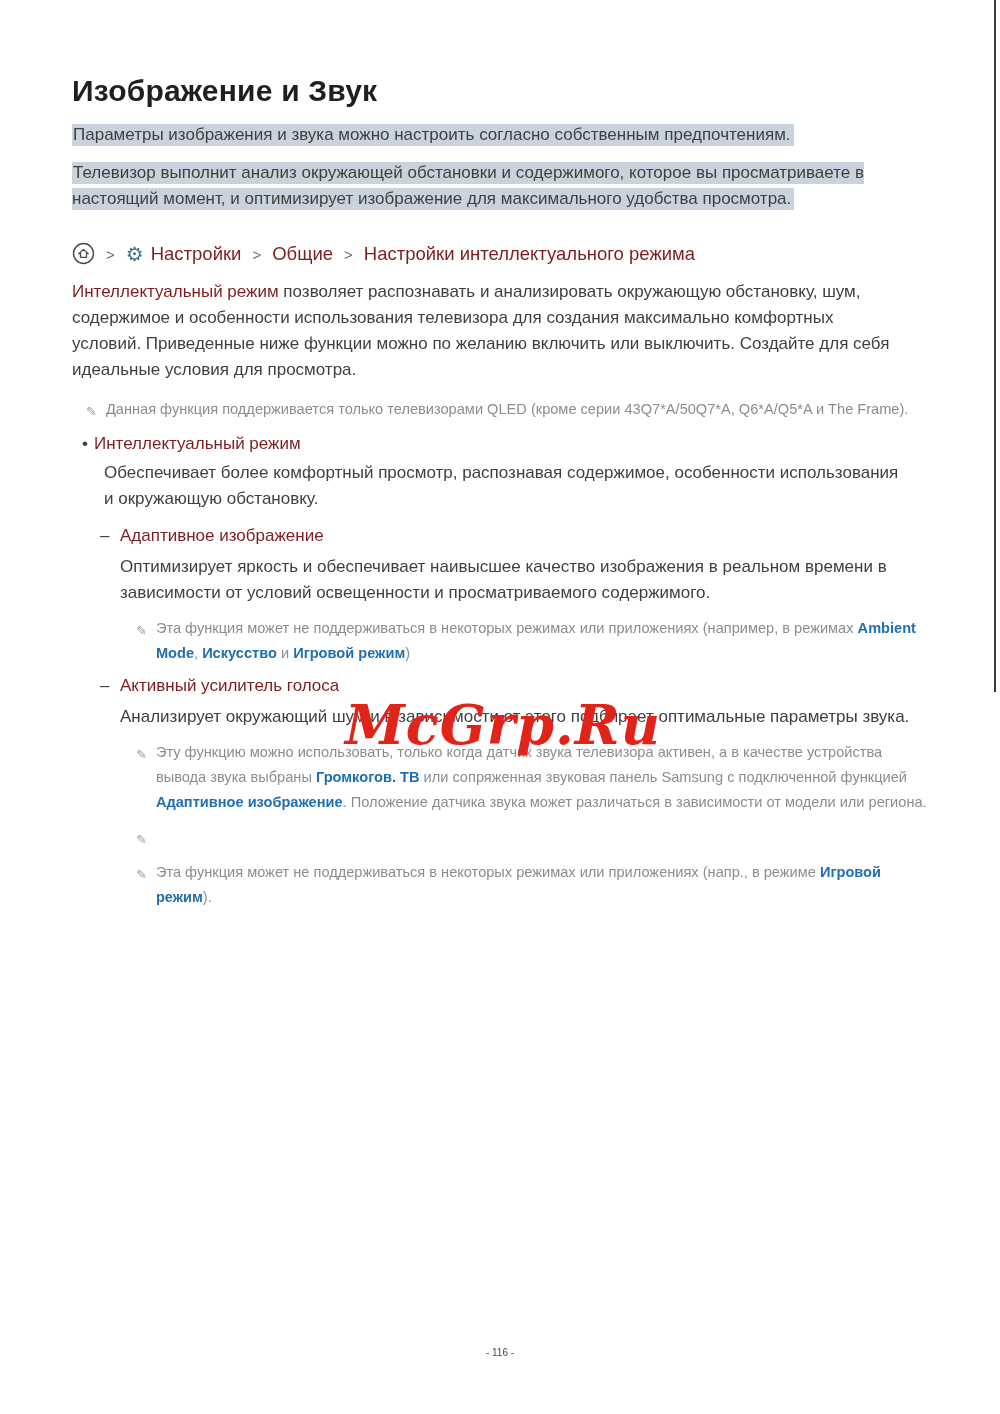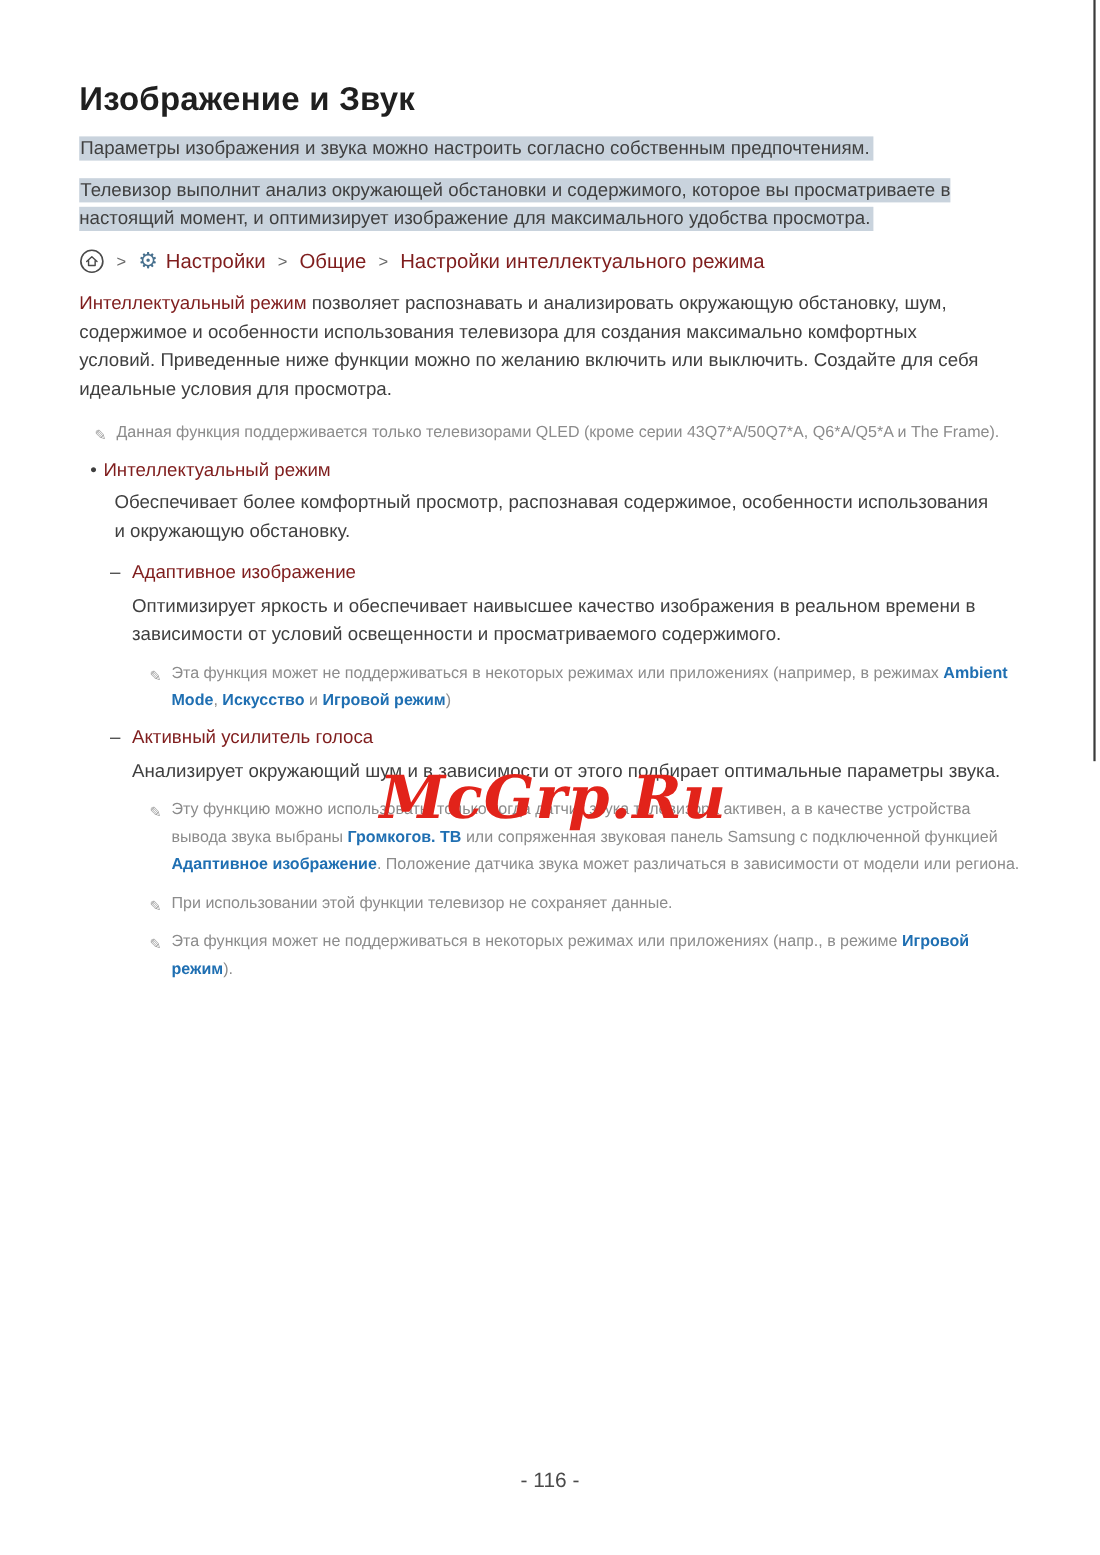"Телевизор выполнит анализ окружающей" .section-intro { margin-bottom: 14px -> 30px }
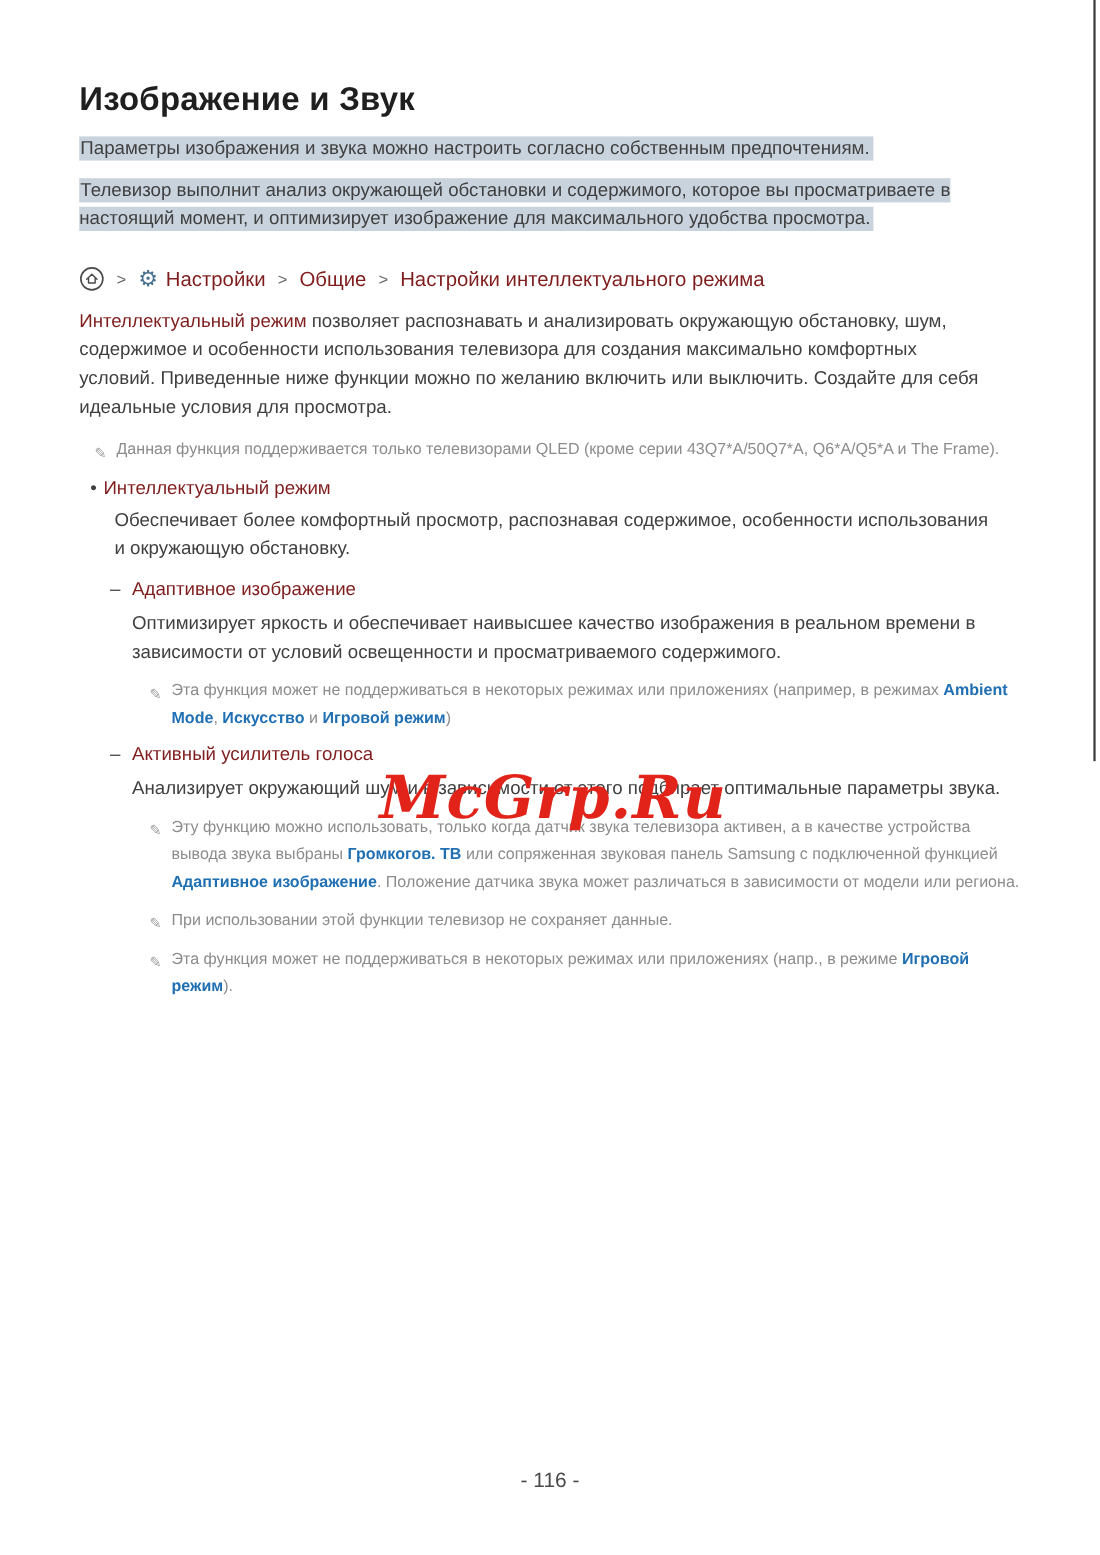"При использовании этой функции телевизор" span { html: <span>При использовании этой функции телевизор не сохраняет данные.</span> -> none }
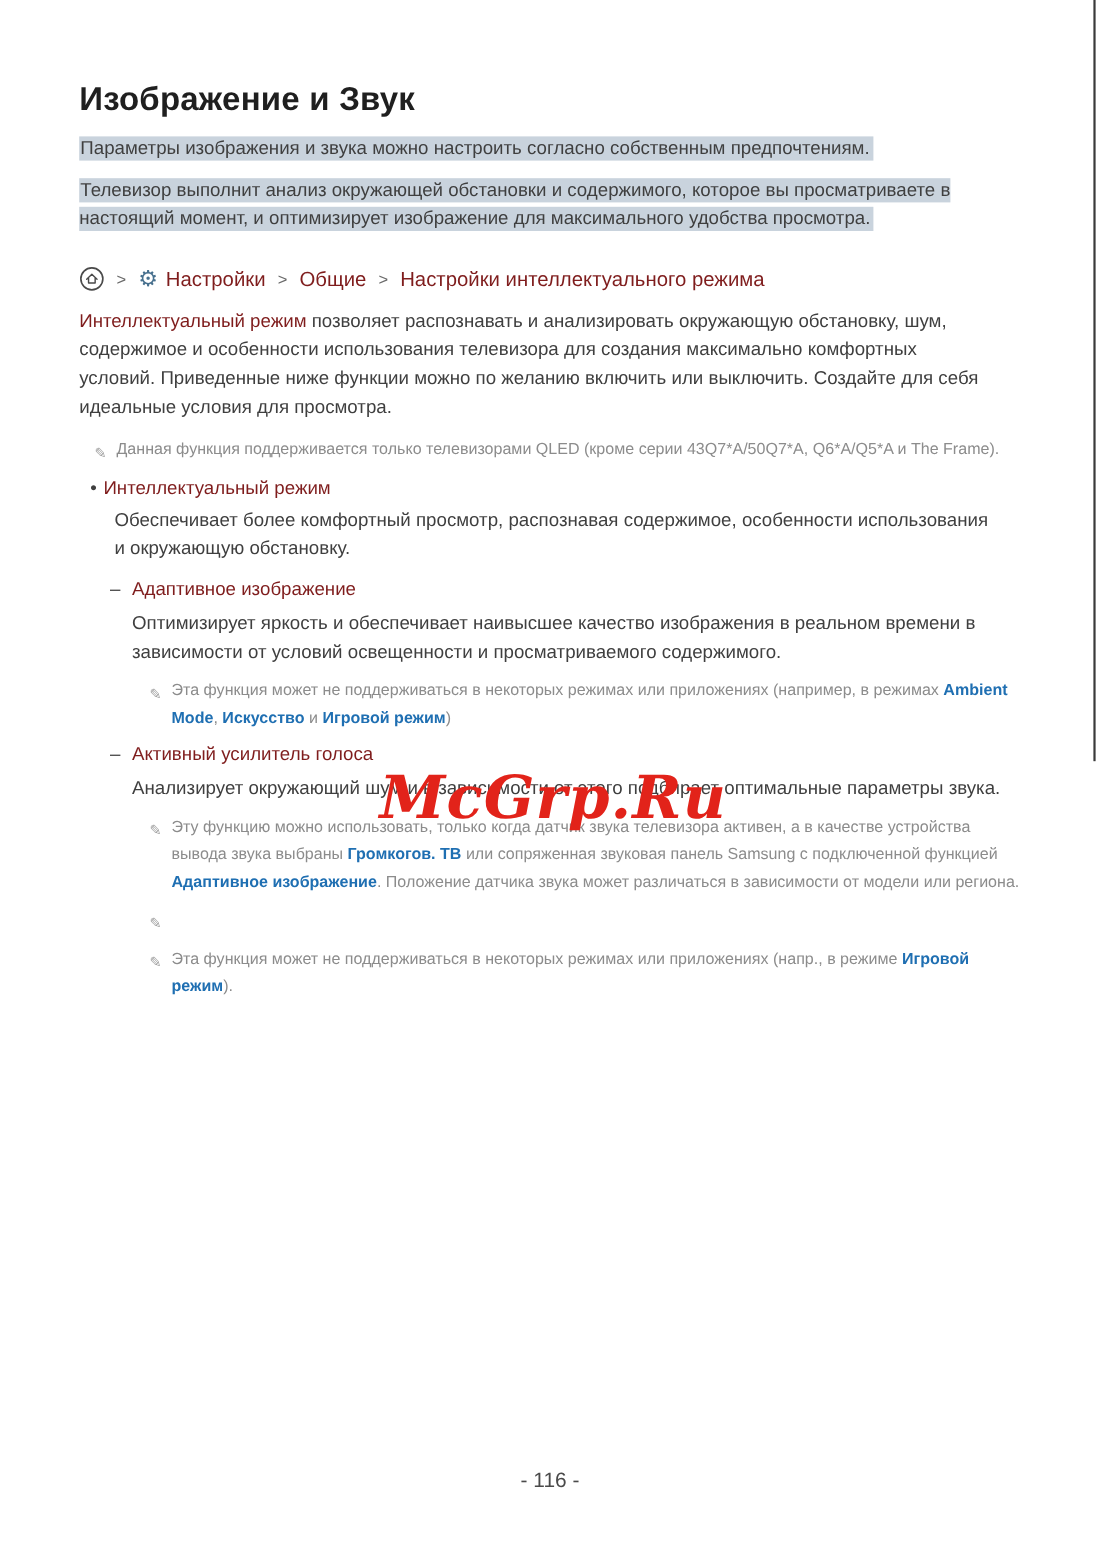"- 116 -" .footer { font-size: 19px -> 10px }
